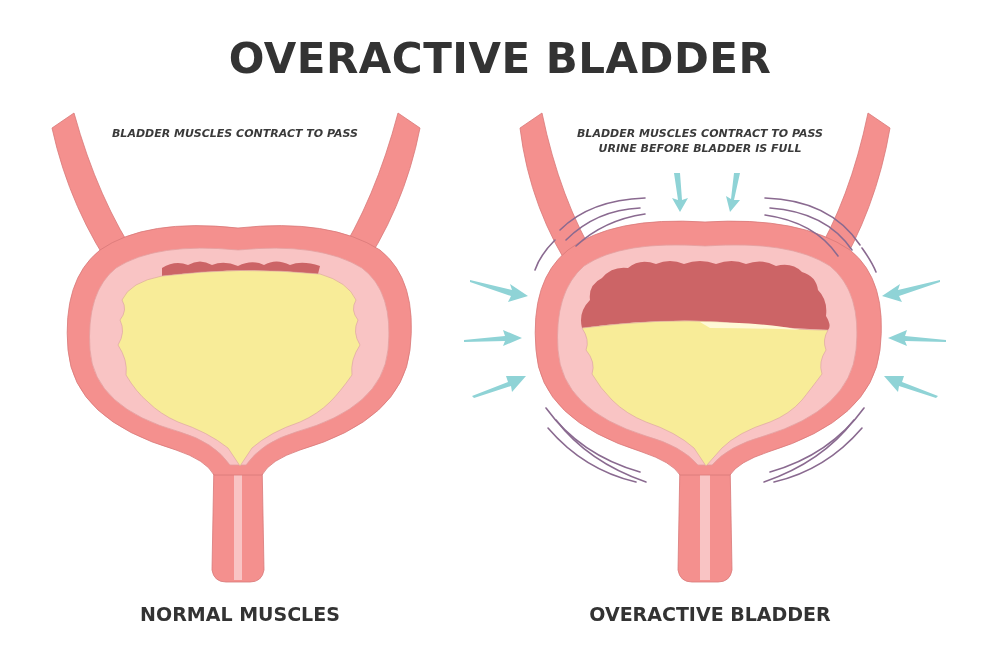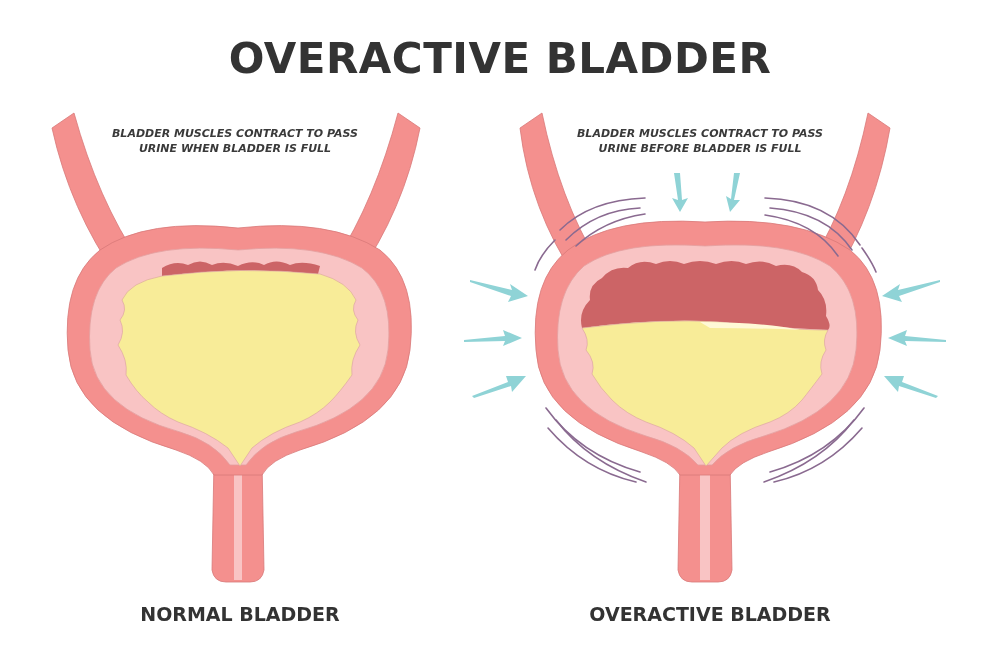"URINE WHEN BLADDER IS FULL" div { html: <div>URINE WHEN BLADDER IS FULL</div> -> none }
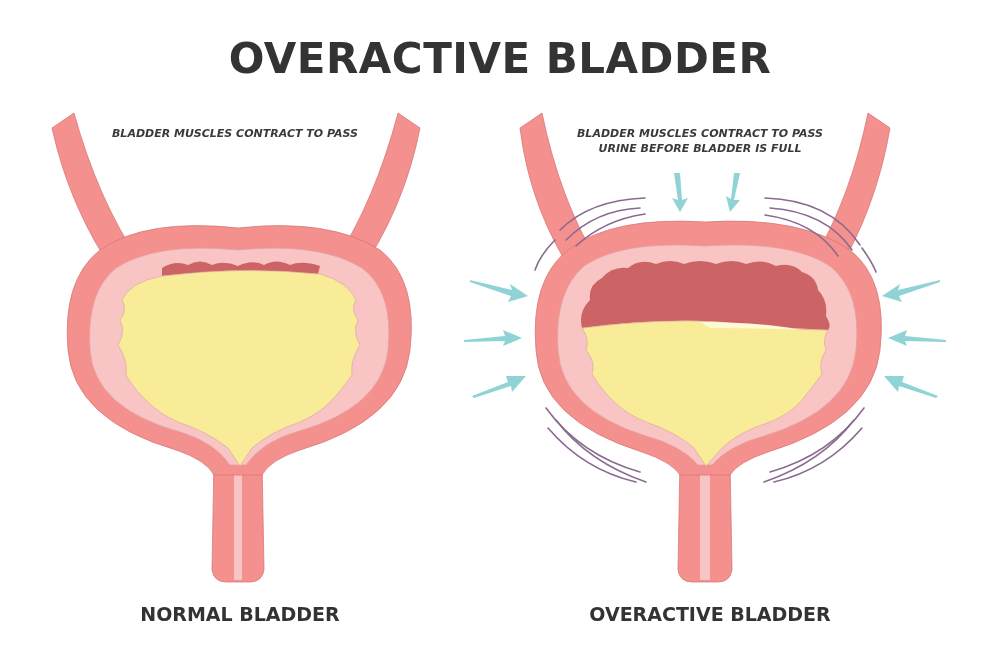"NORMAL BLADDER" div.label { text: BLADDER -> MUSCLES }
